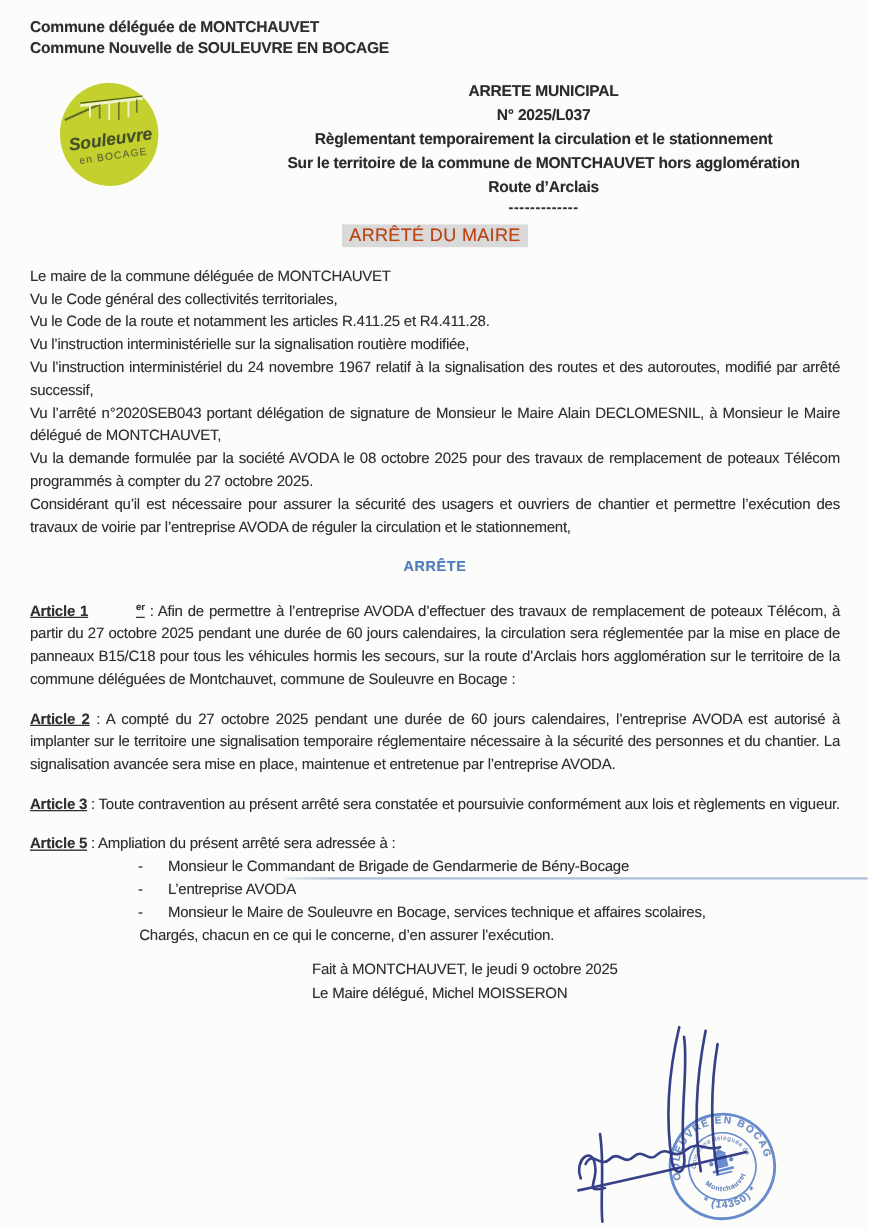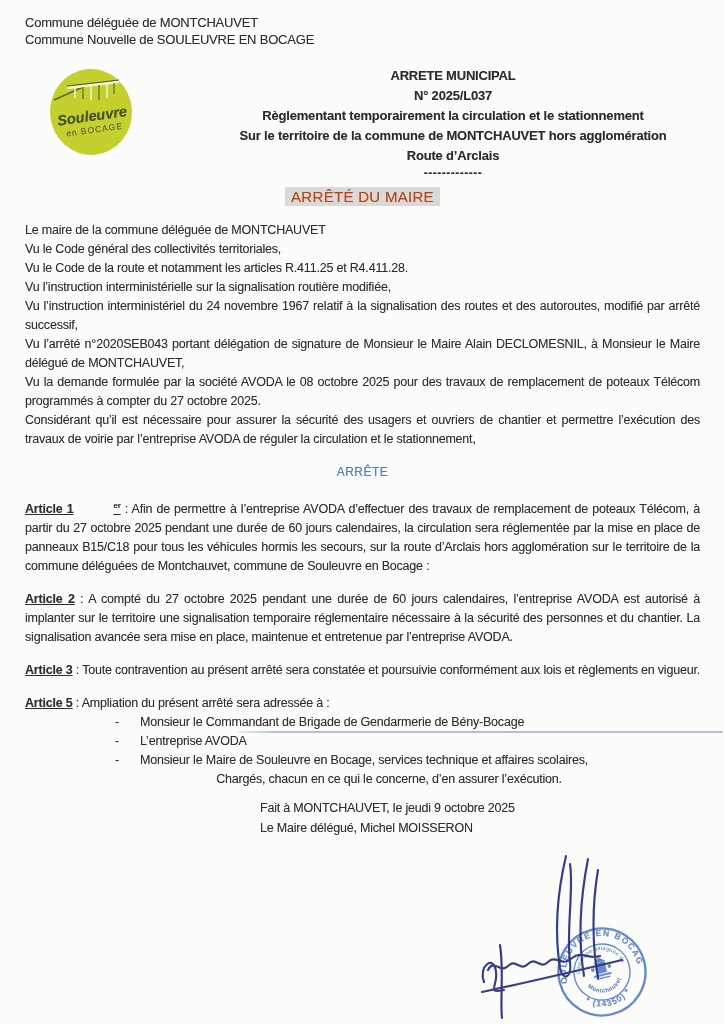"Commune déléguée de MONTCHAUVET" .letterhead { font-weight: normal -> bold }
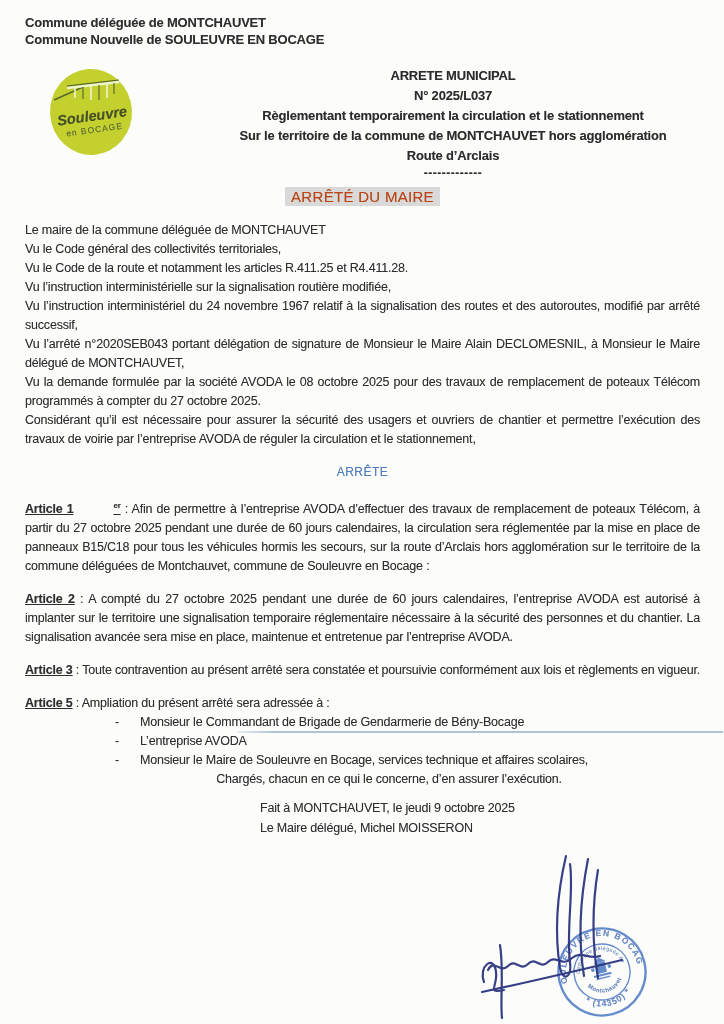"ARRÊTE" .decree { font-weight: normal -> bold }
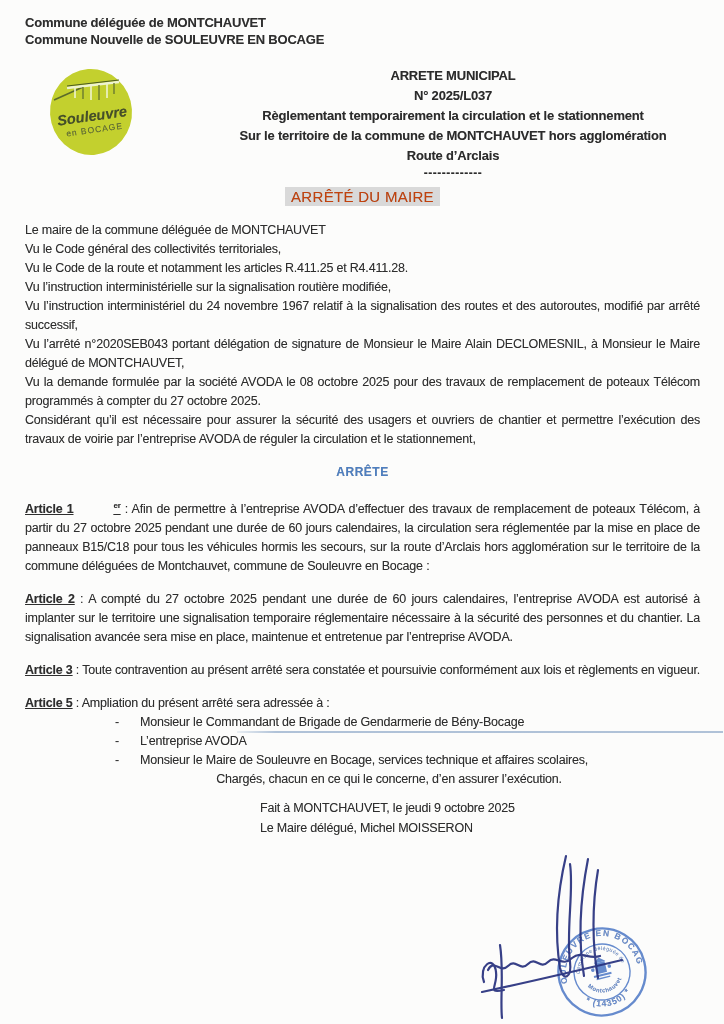"Chargés, chacun en ce qui" .bullet-cont { margin-left: 53px -> 91px; text-align: center -> left }
